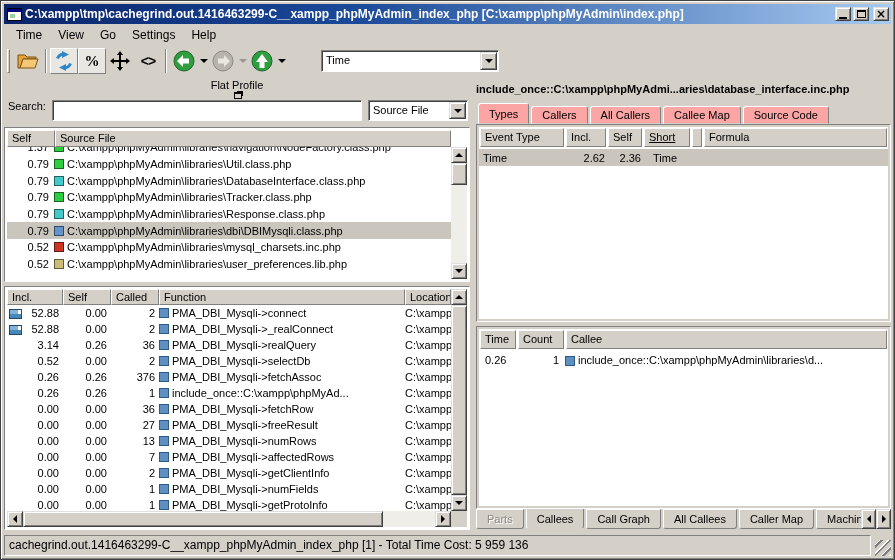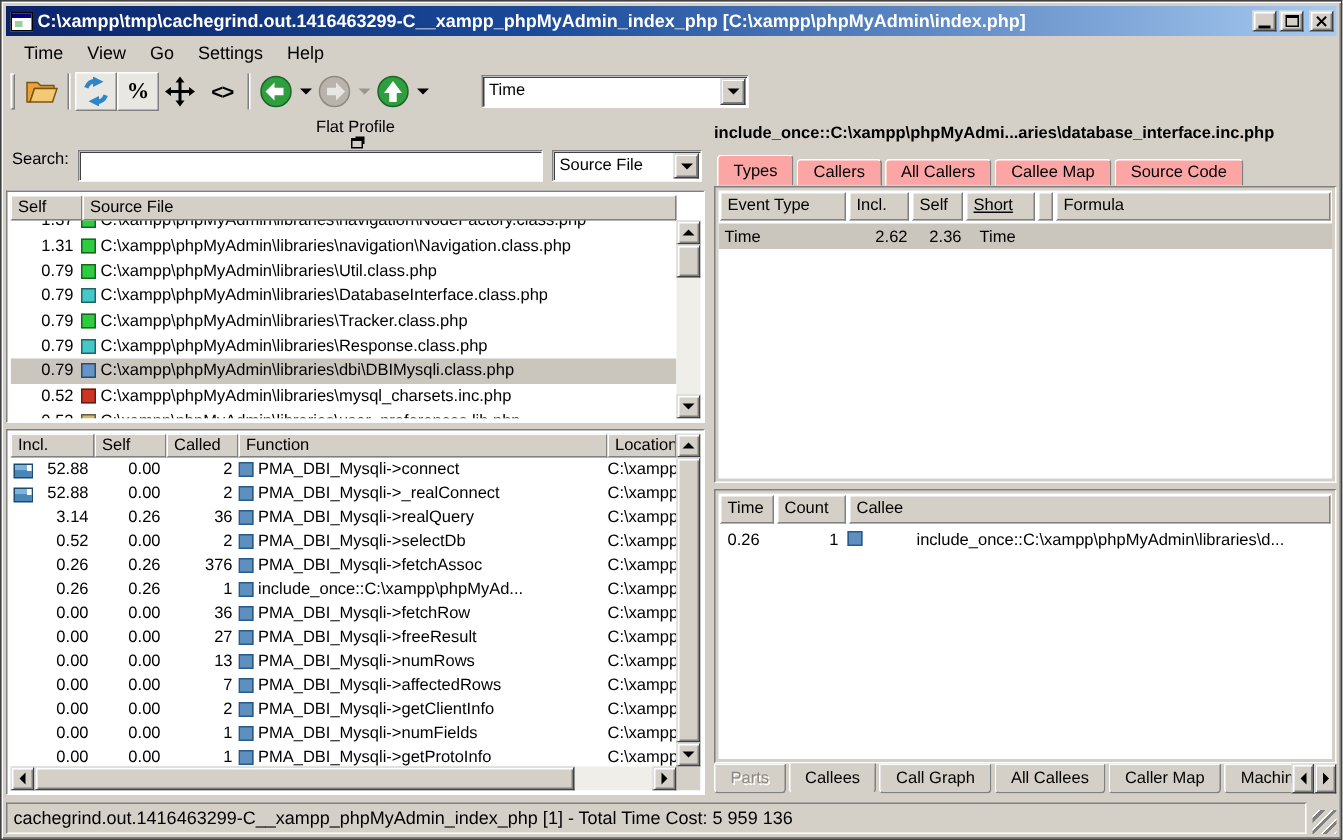"1.31" div.fp-row { html: <div> <span>1.31</span> <span></span> <span>C:\xampp\phpMyAdmin\libraries\navigation\Navigation.class.php</span> </div> -> none }
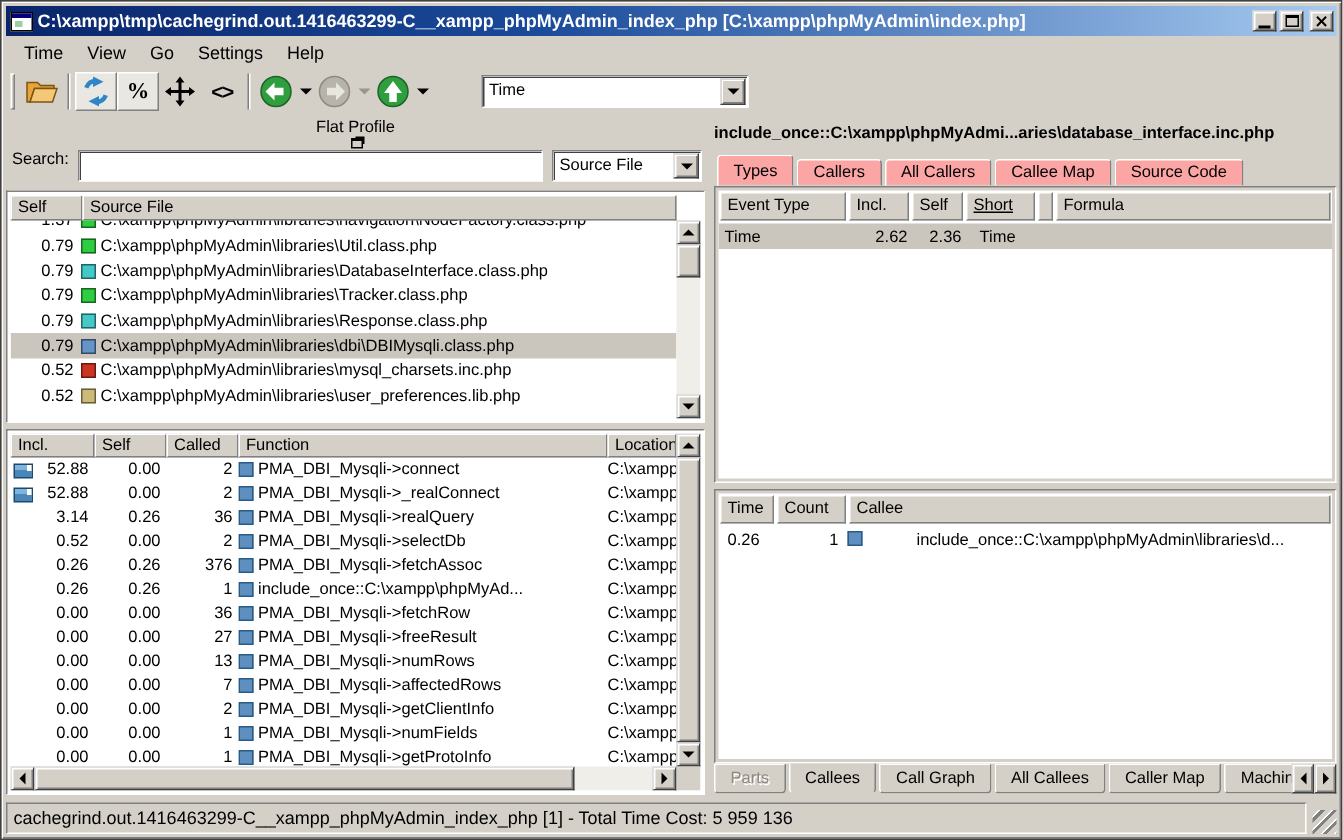"include_once::C:\xampp\phpMyAdmin\librar" .ce-c-callee { align-items: flex-start -> flex-end; gap: 33px -> none }
